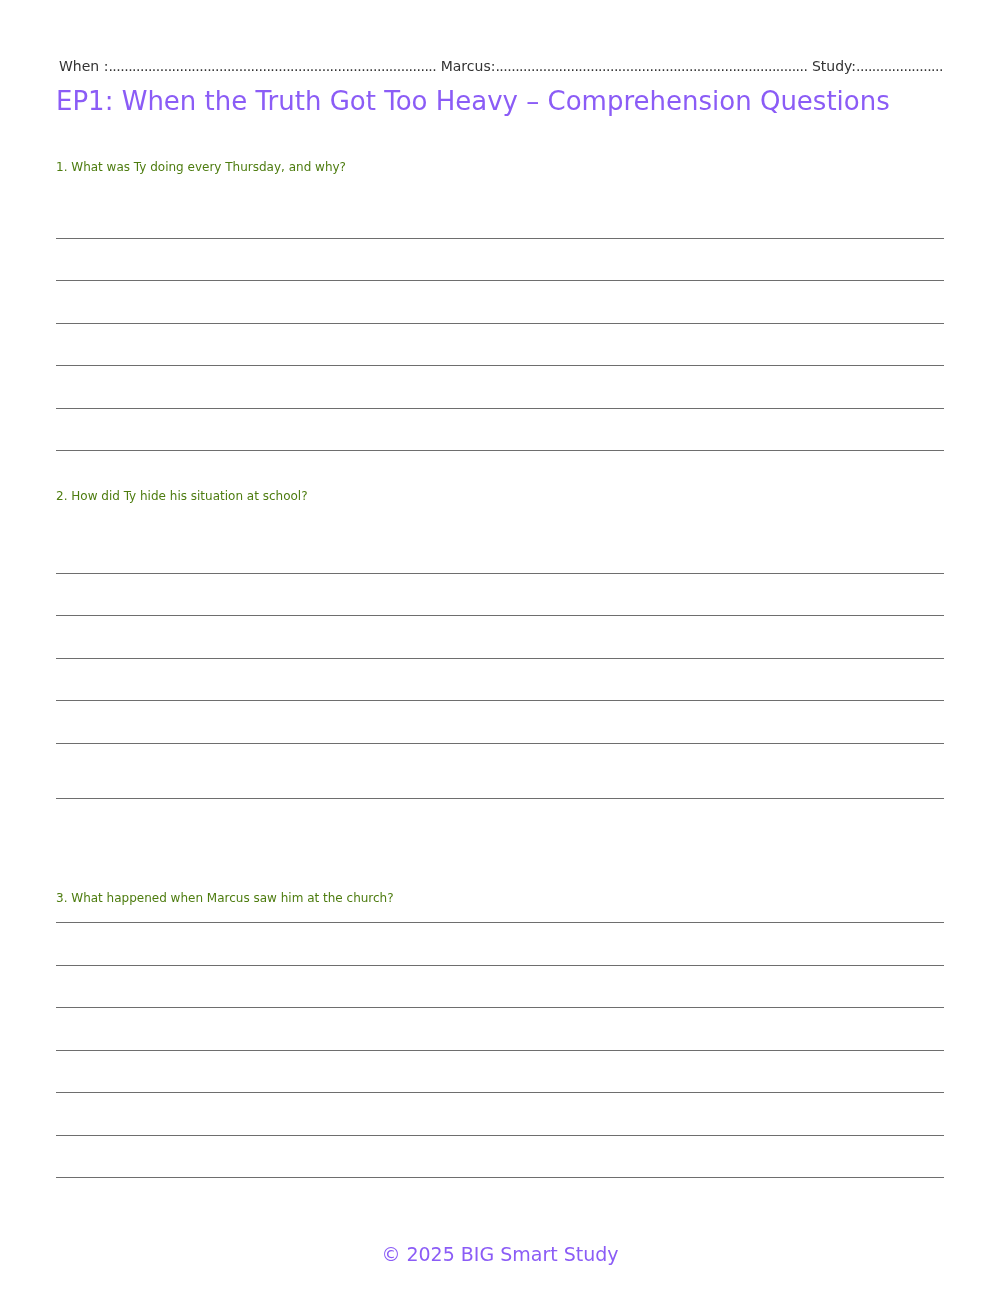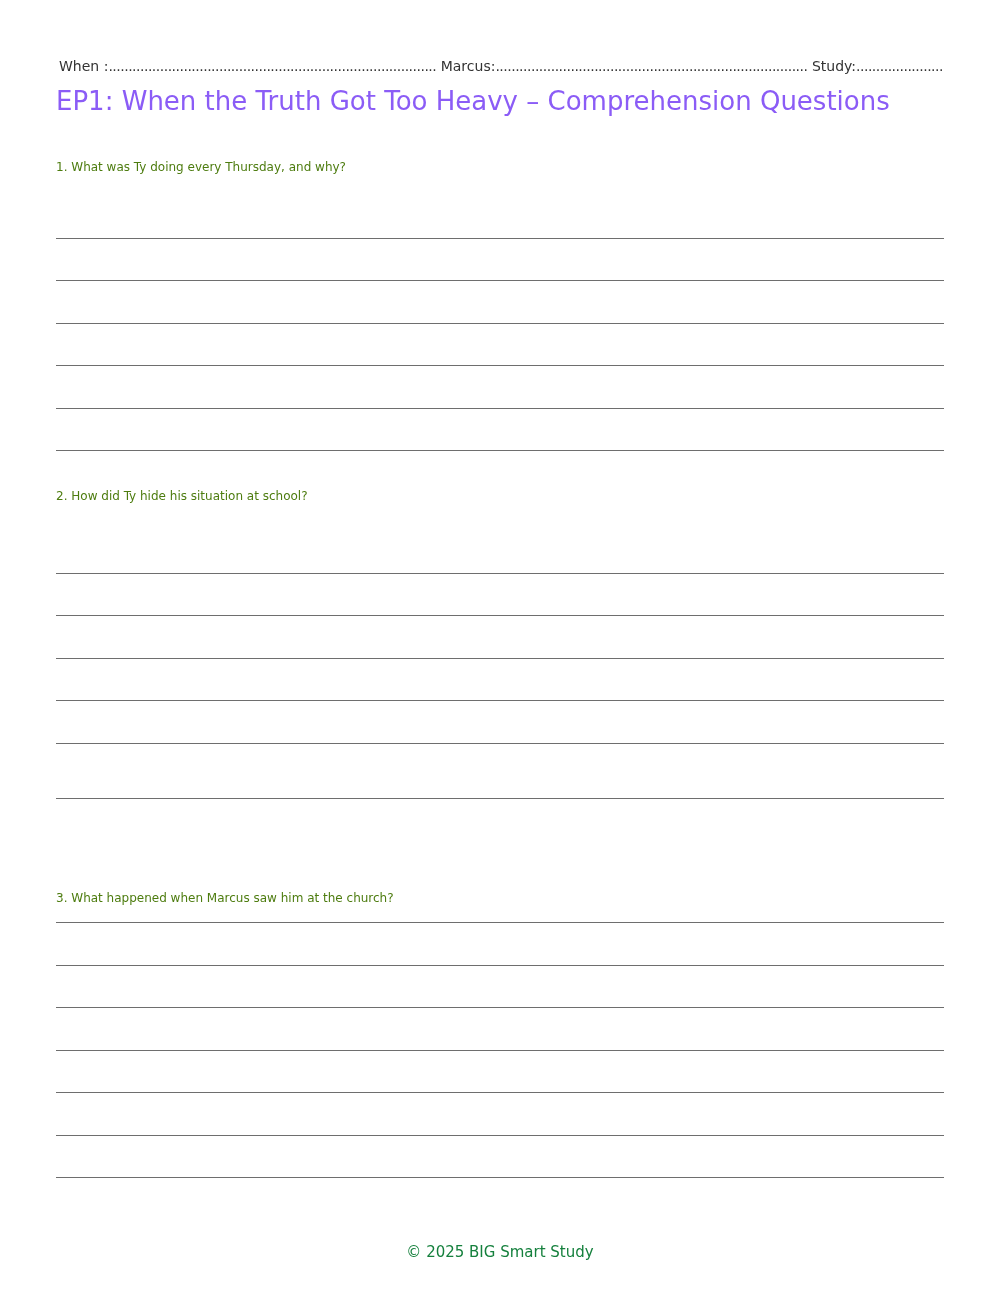"© 2025 BIG Smart Study" .footer { color: #15803d -> #8b5cf6; font-size: 15px -> 19px }
